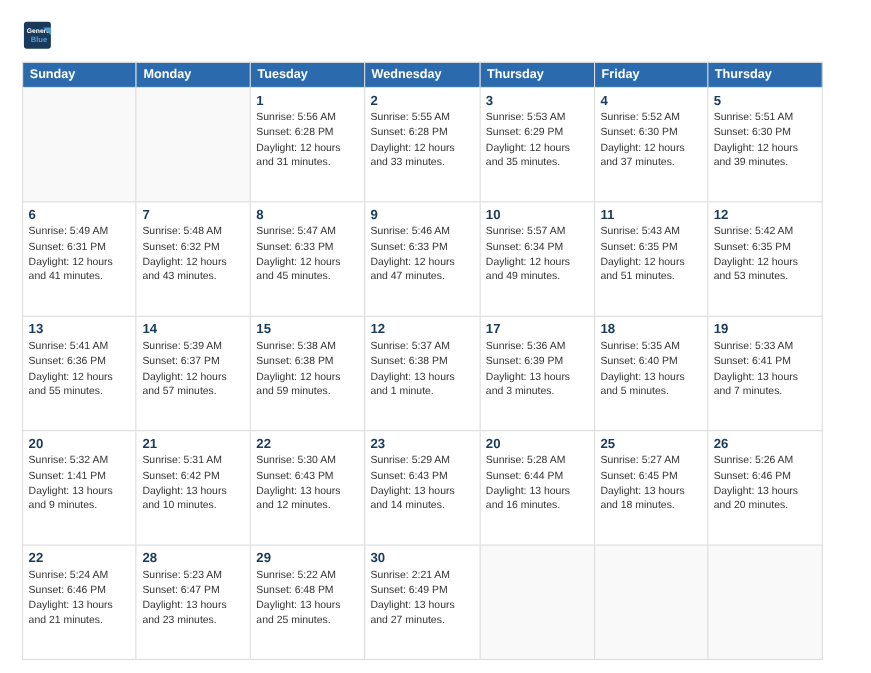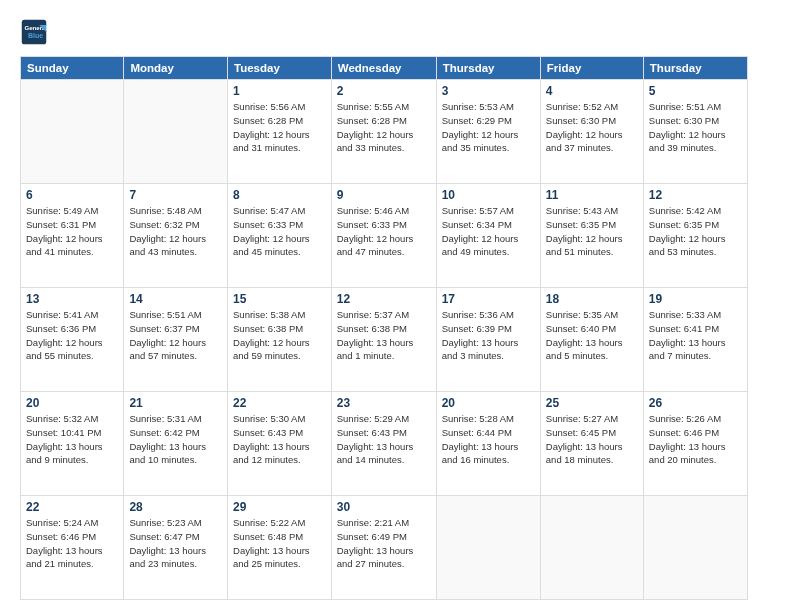"Sunrise: 5:51 AM Sunset: 6:37" div.day-info { text: 5:51 -> 5:39 }
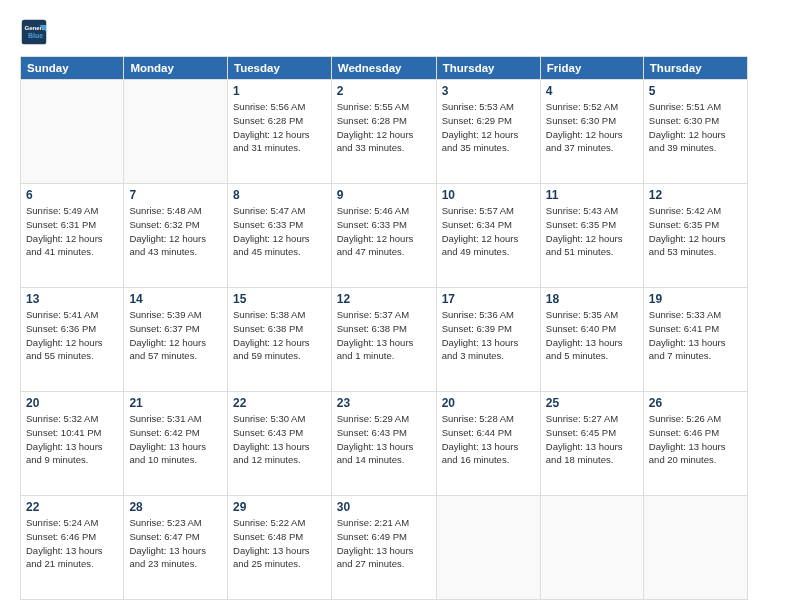"Sunrise: 5:32 AM Sunset: 10:41" div.day-info { text: 10:41 -> 1:41 }
